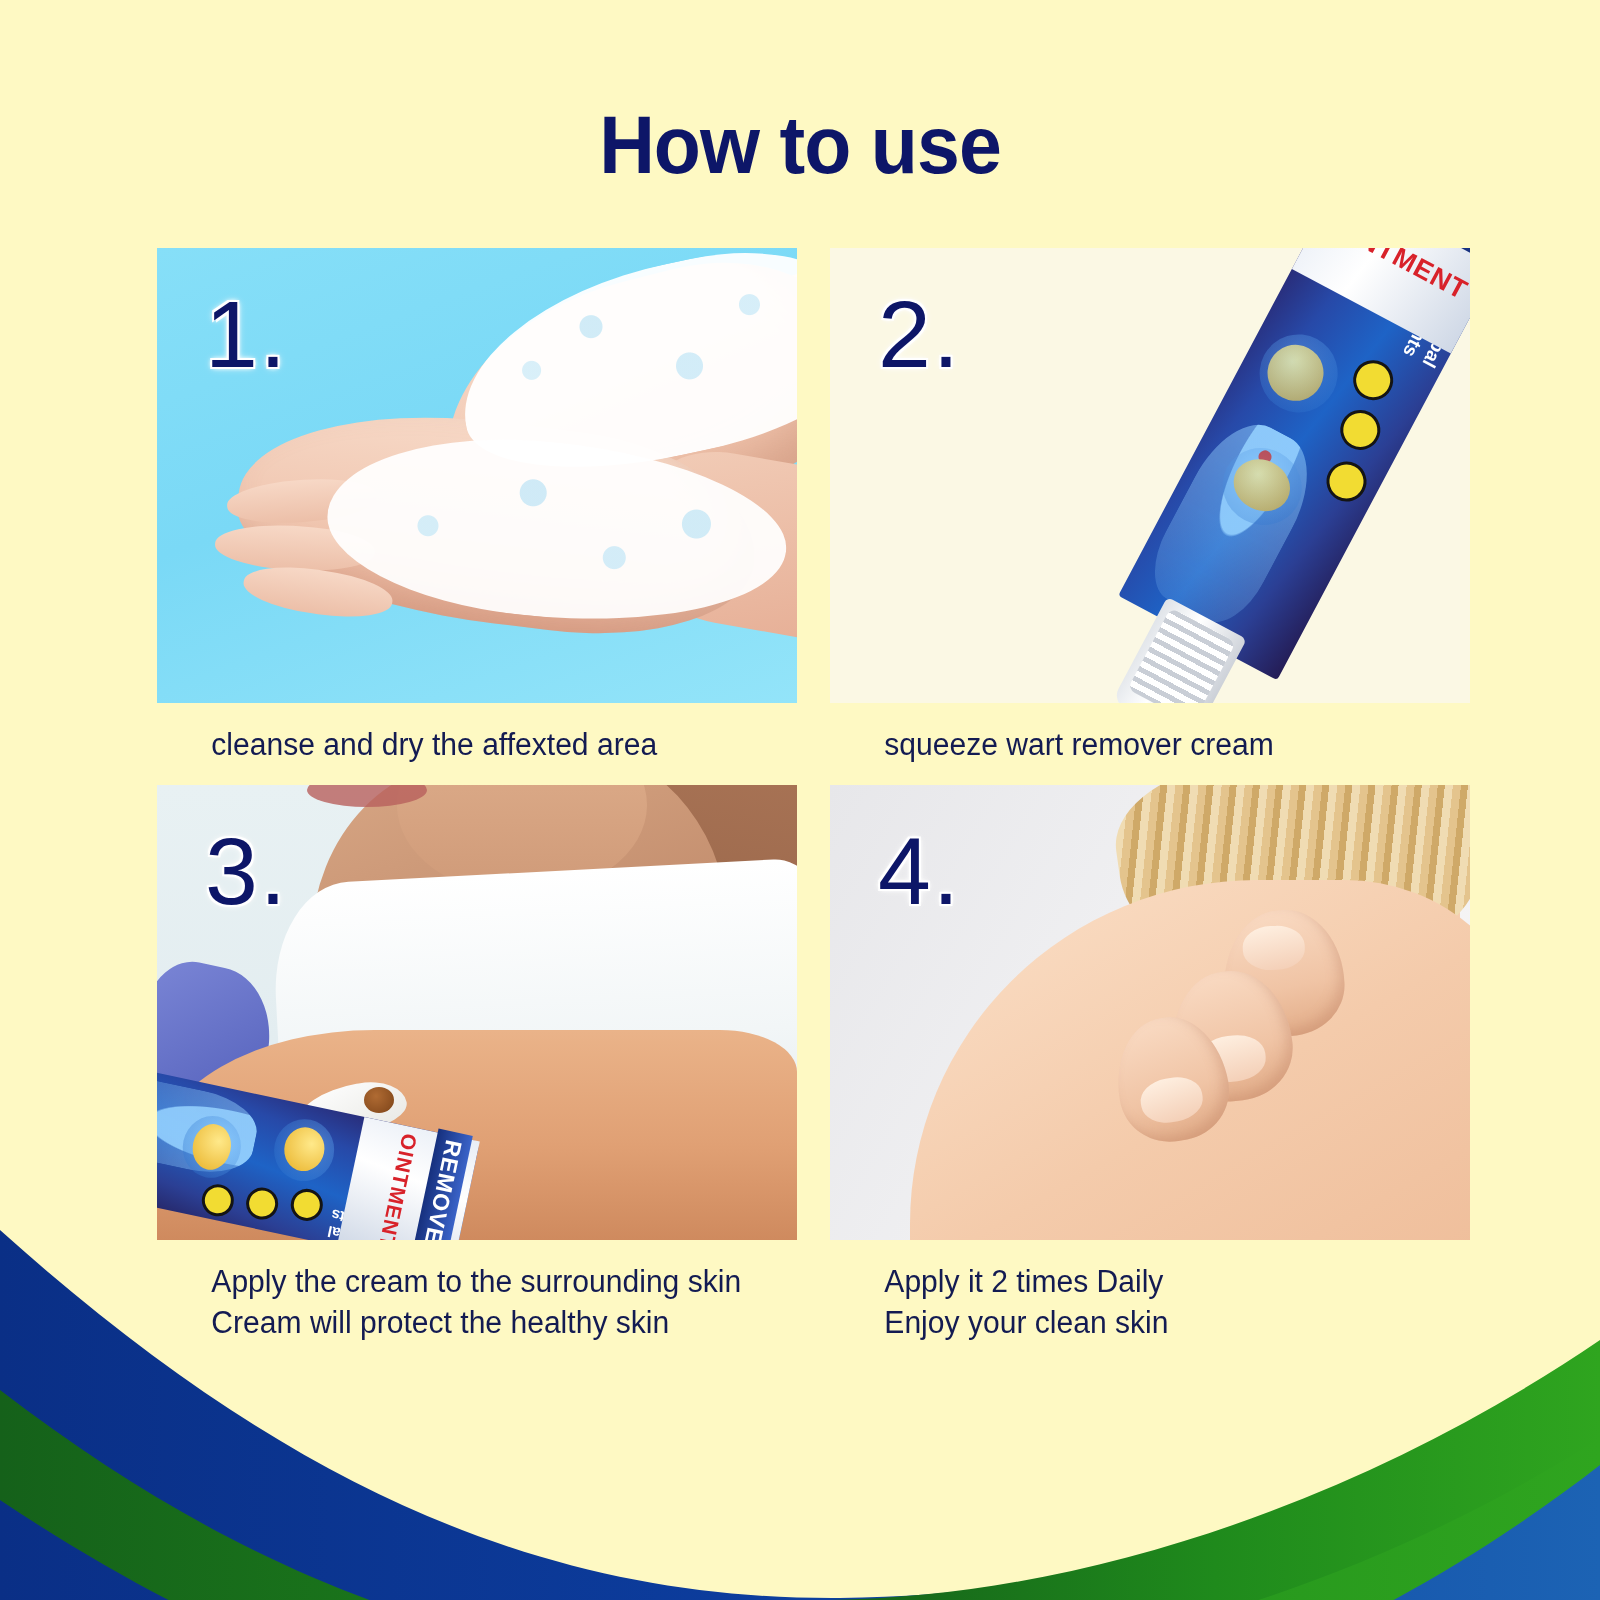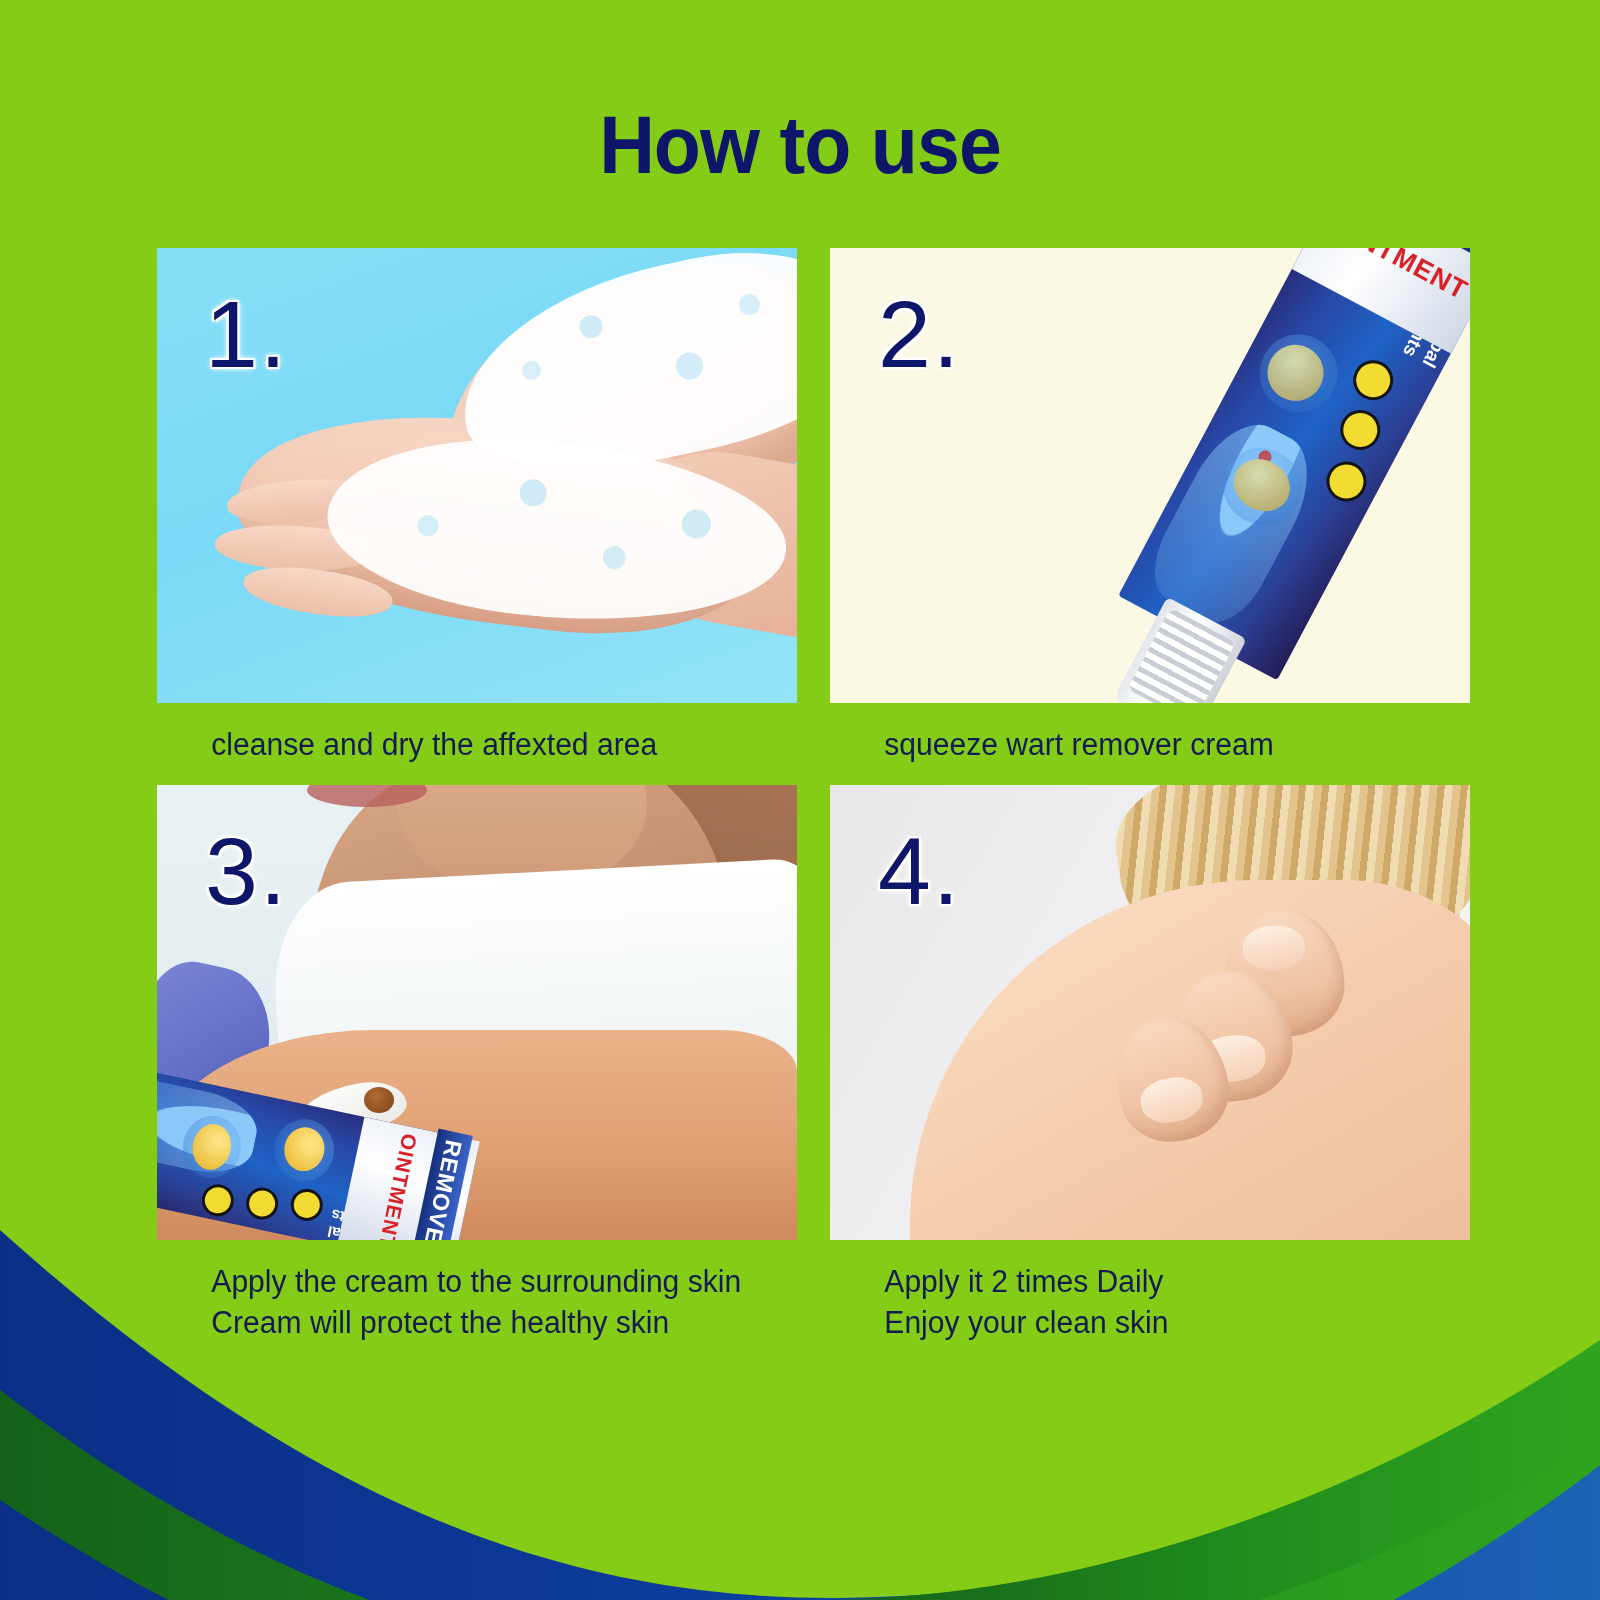"How to use" .page { background: #84cc16 -> #fef9c3 }
